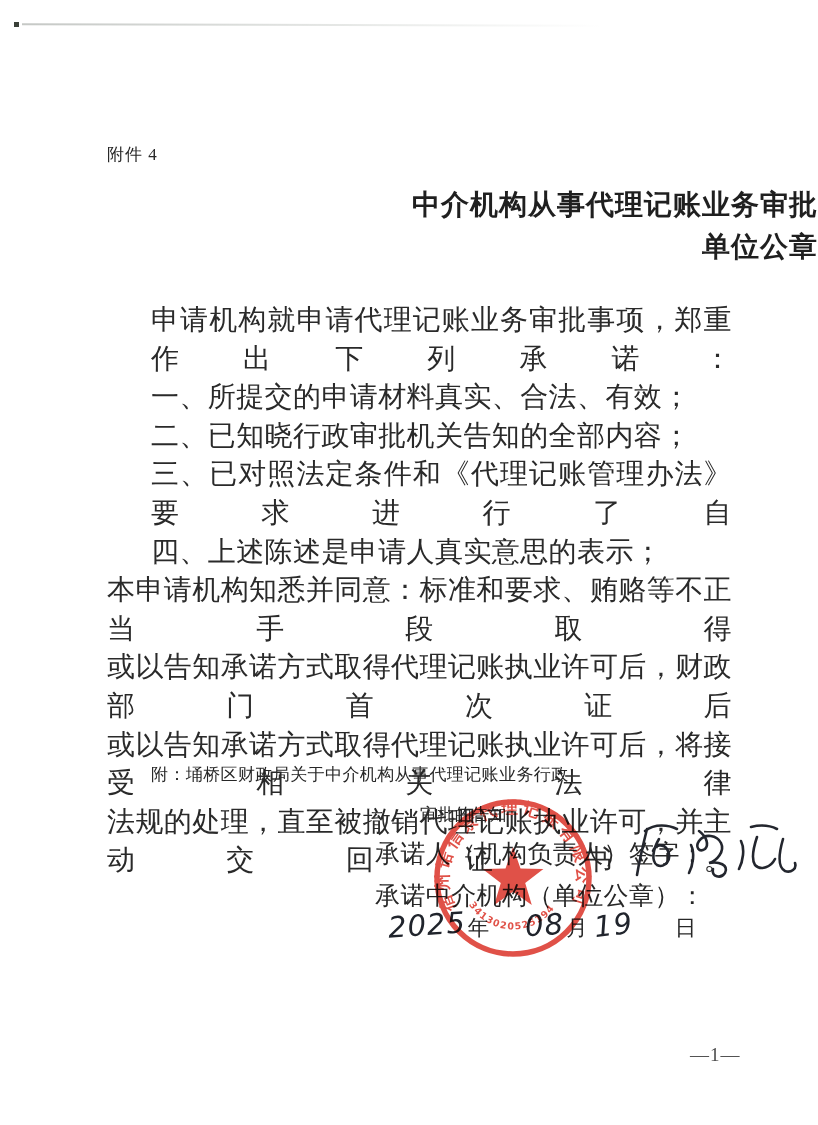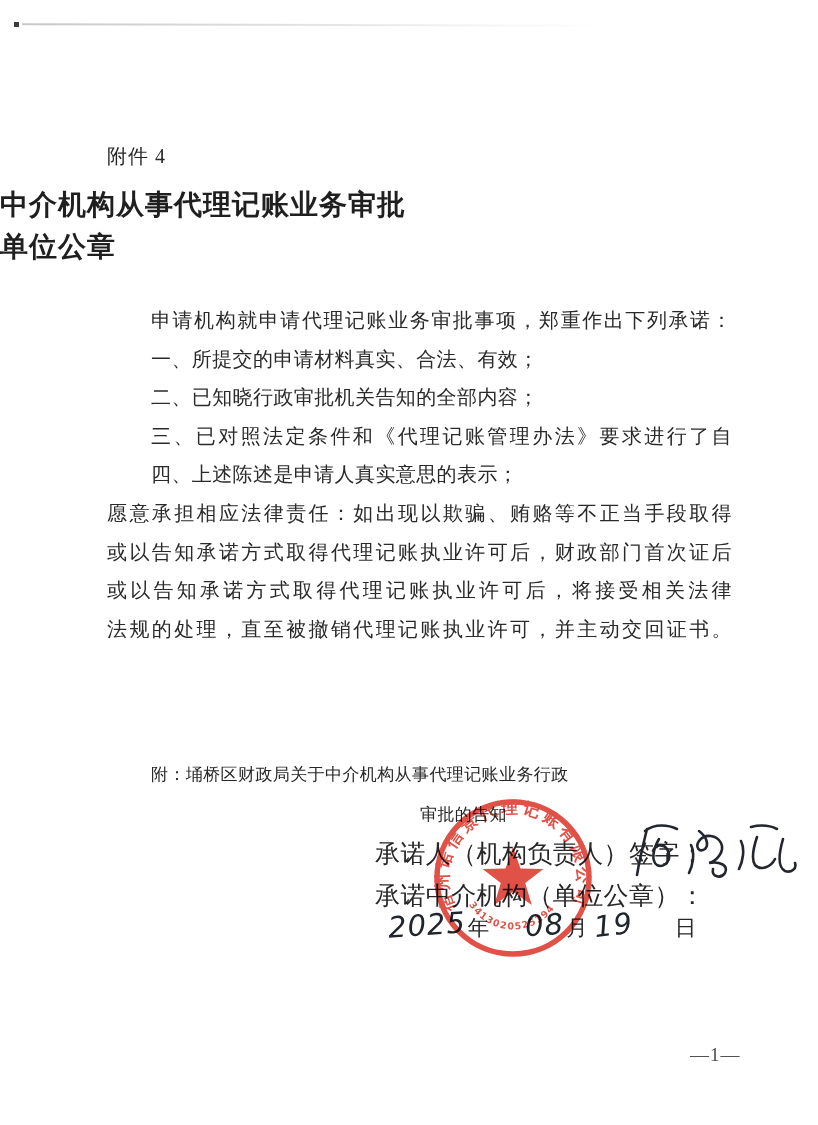"附件 4" .attachment-label { font-size: 20px -> 17px }
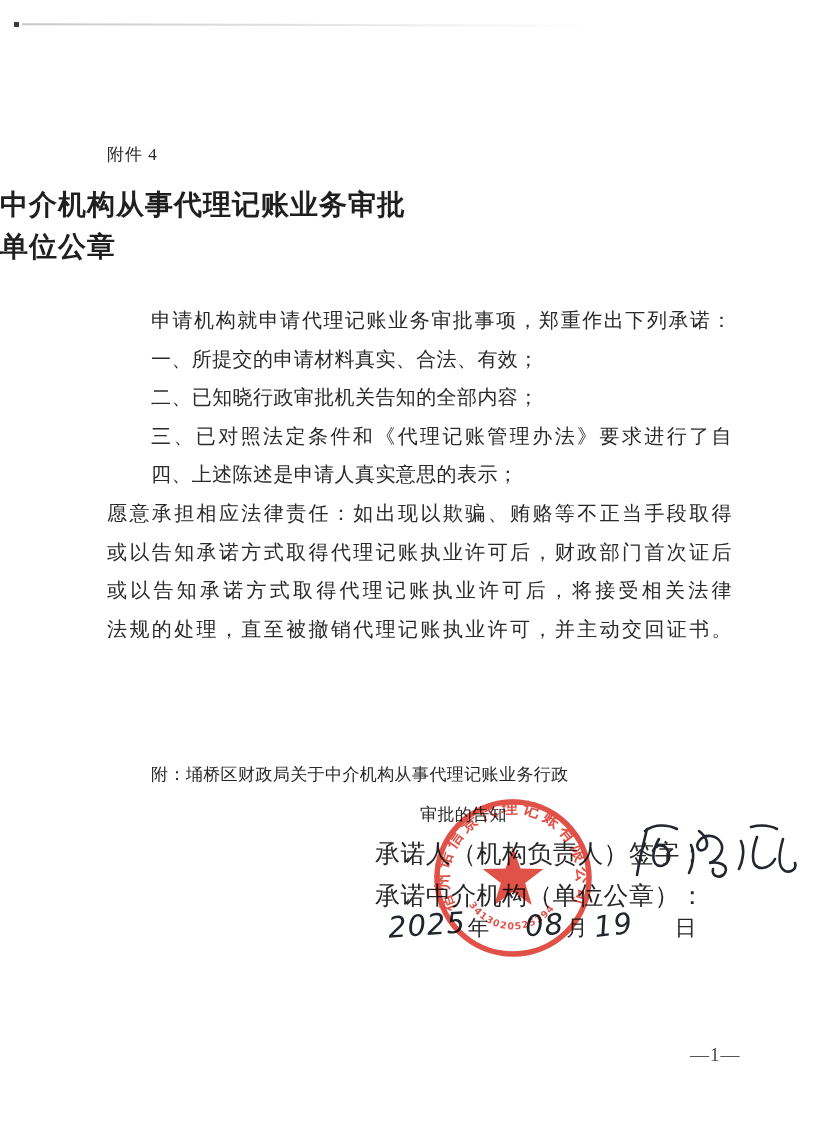"中介机构从事代理记账业务审批" .title-block { text-align: left -> right }
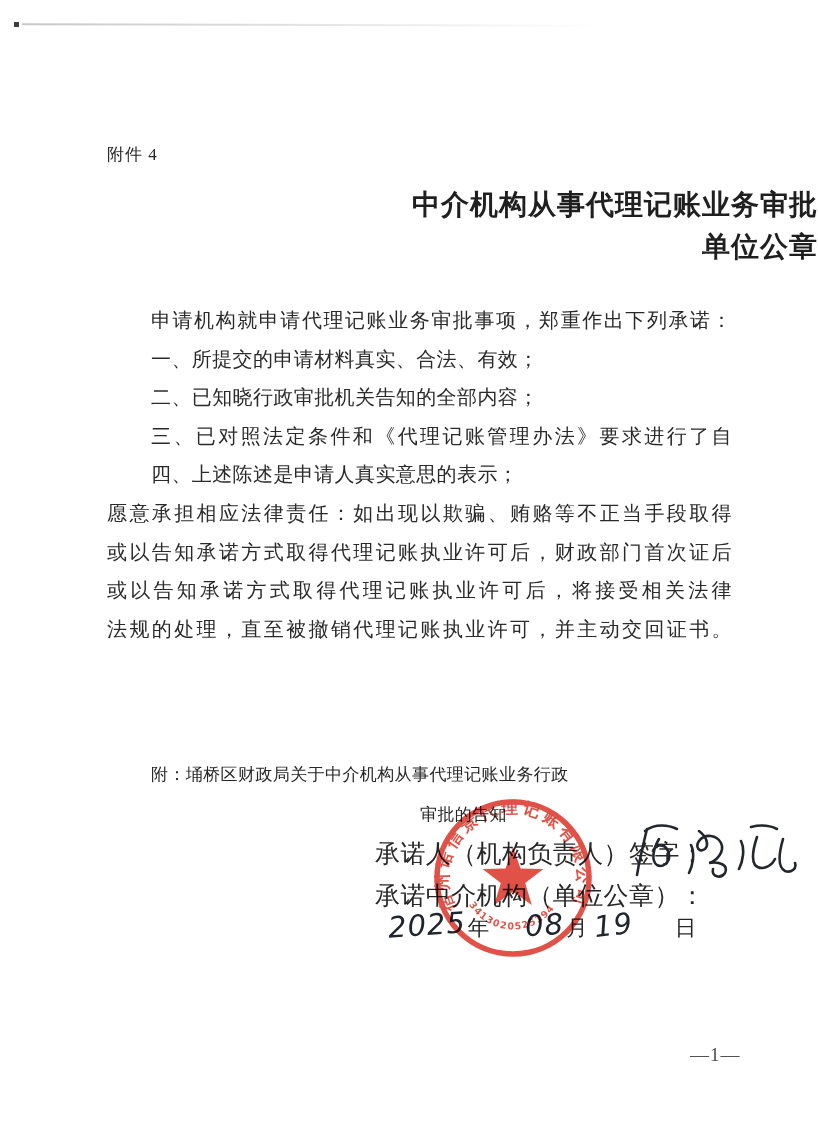"申请机构就申请代理记账业务审批事项，郑重作出下列承诺：" .body-text { font-size: 20px -> 28px }
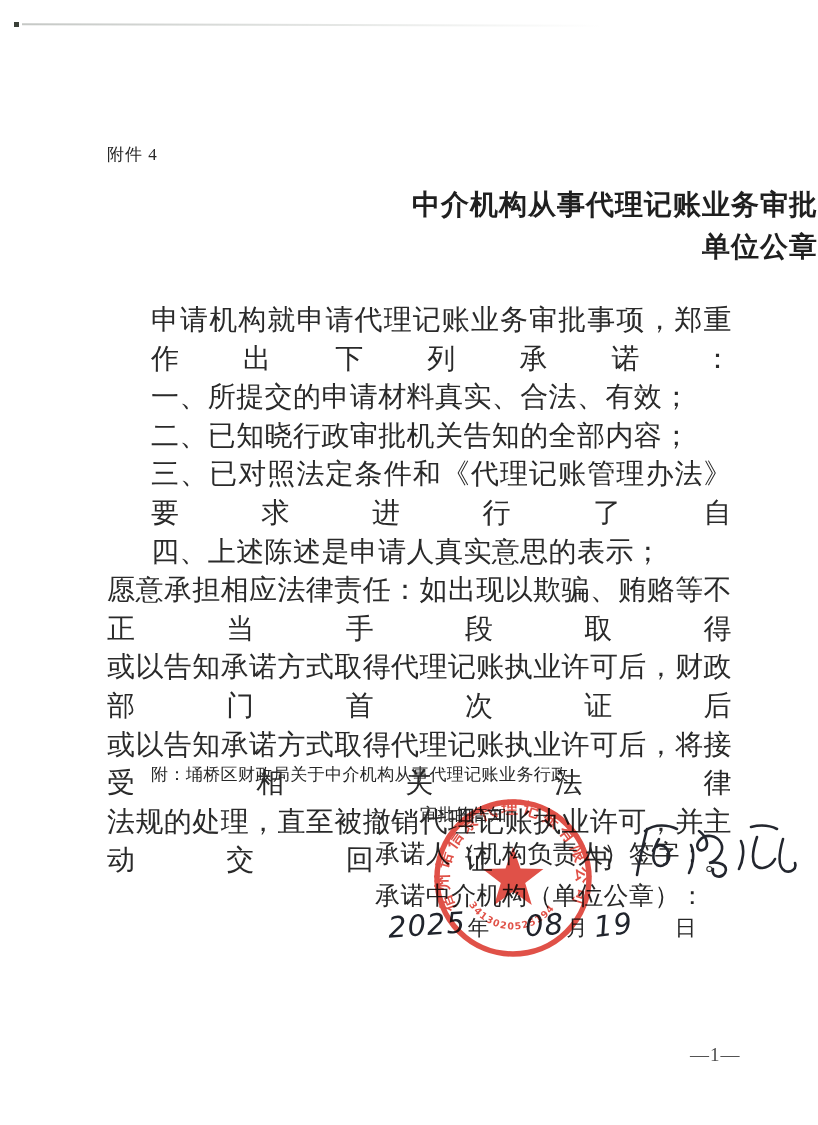"愿意承担相应法律责任：如出现以欺骗、贿赂等不正当手段取得" div.line { text: 愿意承担相应法律责任：如出现以欺骗 -> 本申请机构知悉并同意：标准和要求 }
